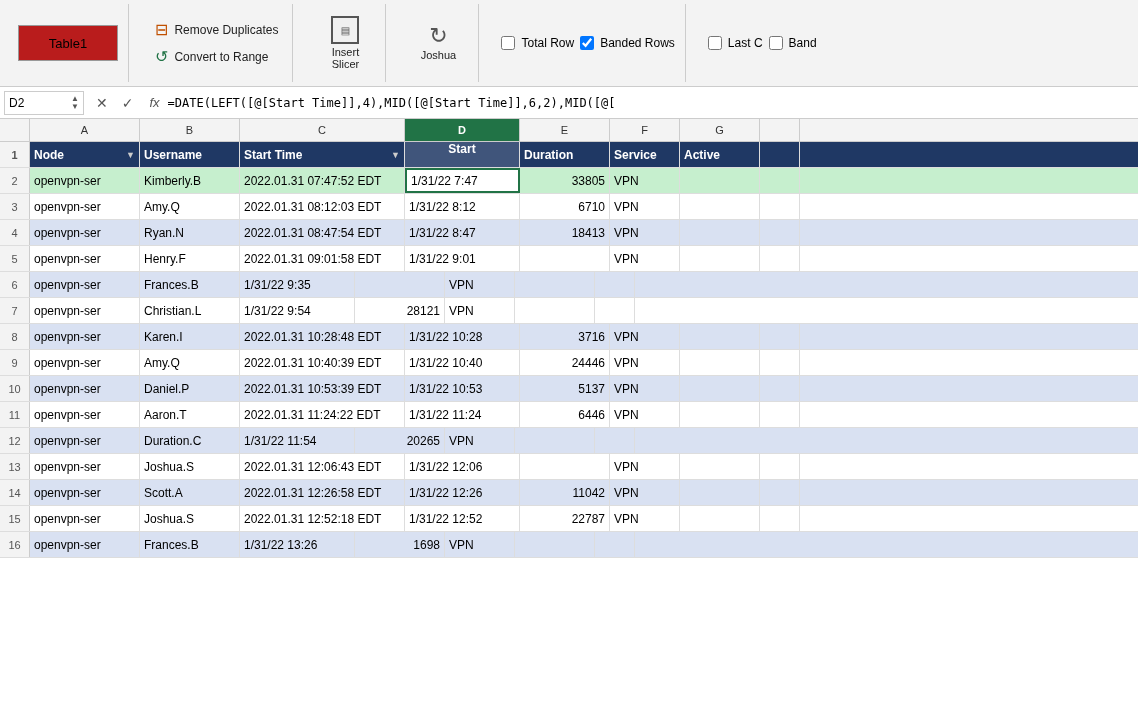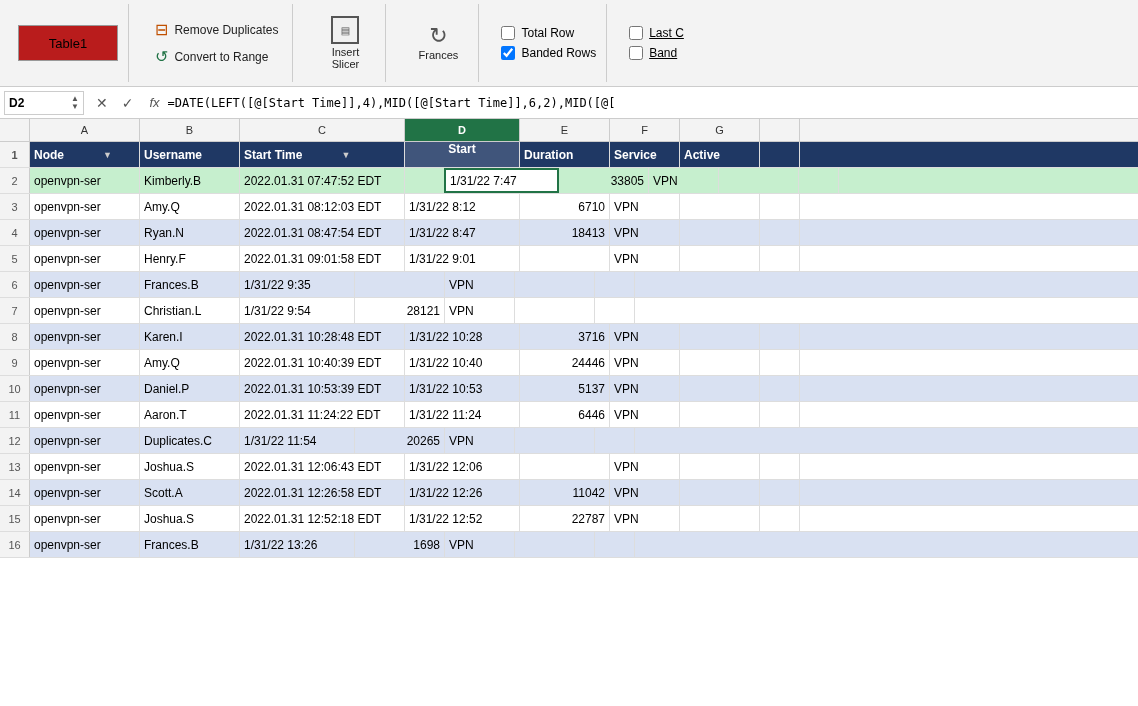"Total Row" .toolbar-checkboxes { flex-direction: column -> none }
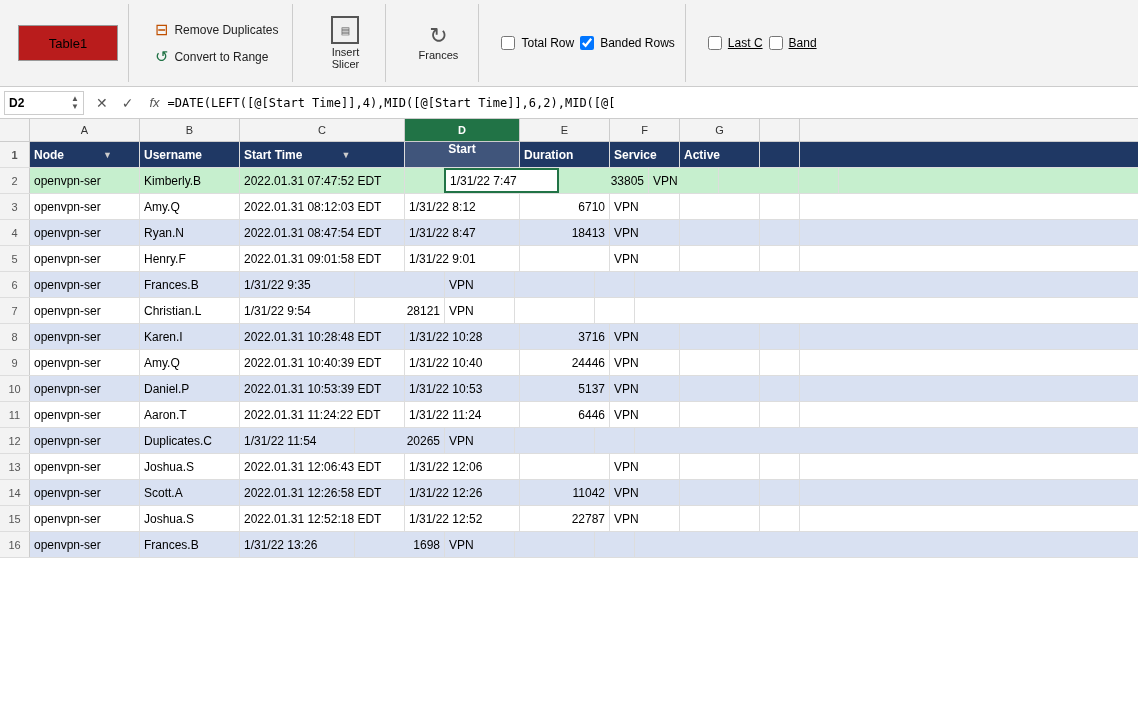"Last C" div.toolbar-section { text-decoration: underline -> none }
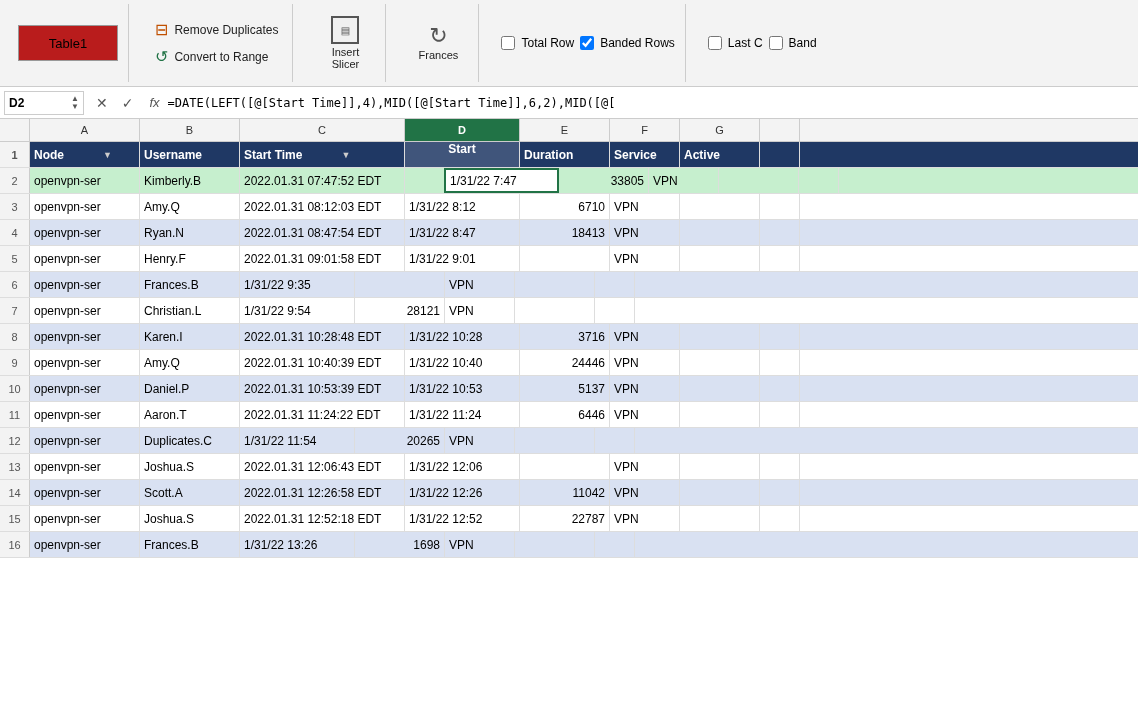"Frances" span.toolbar-icon-label { text: Frances -> Joshua }
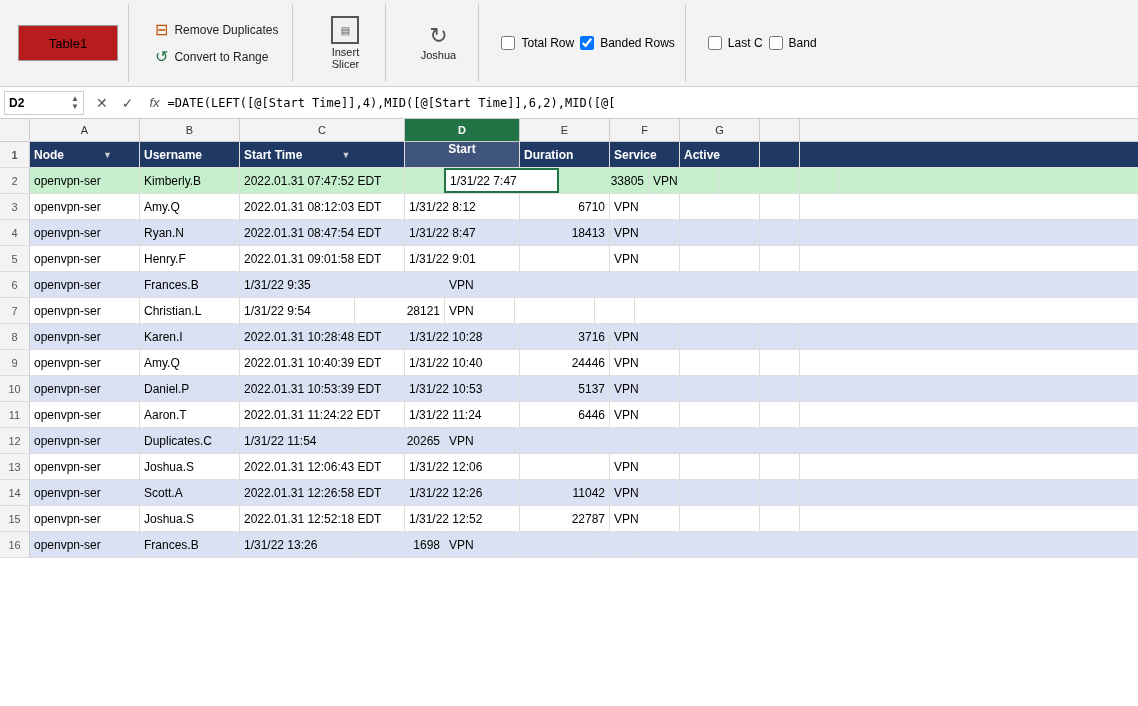"D2" .cell-ref-text { font-weight: bold -> none }
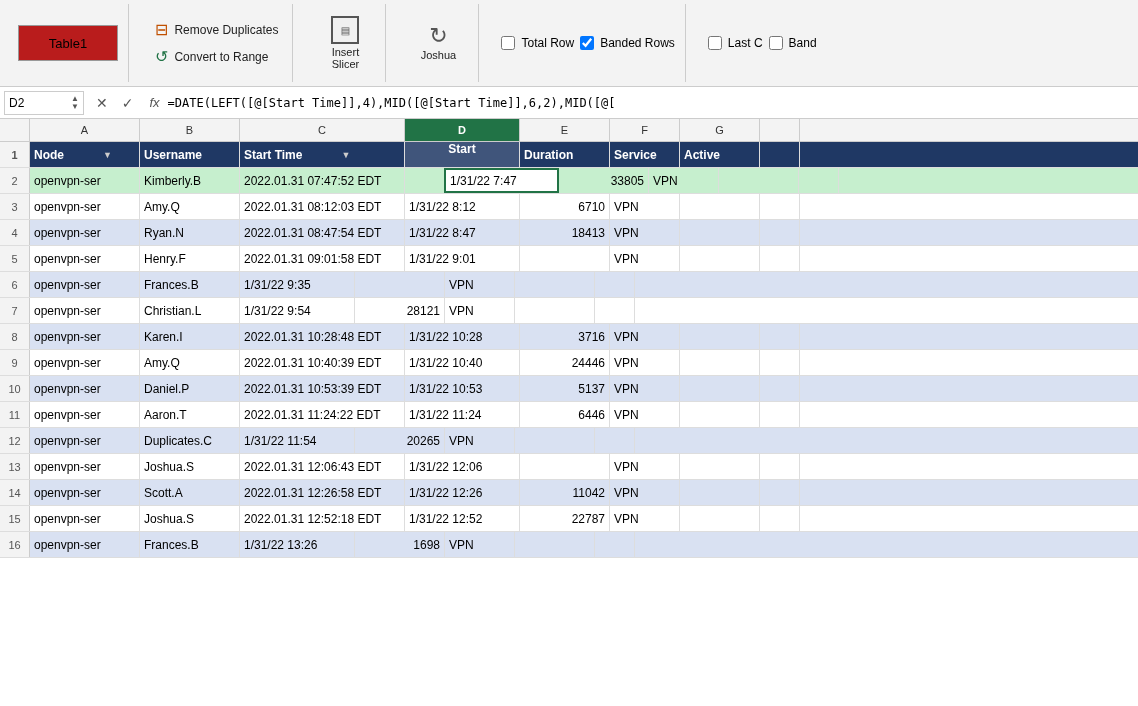"Node" .cell.header-cell { justify-content: none -> space-between }
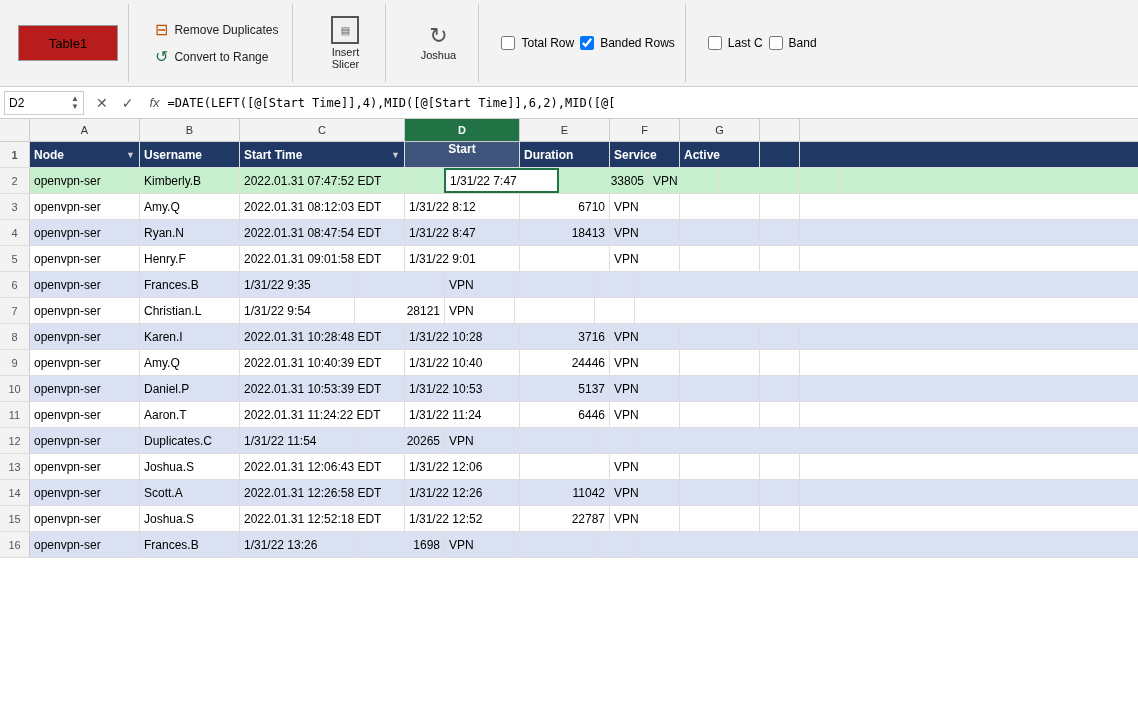"1/31/22 7:47" .cell.active-cell { margin-left: 39px -> none }
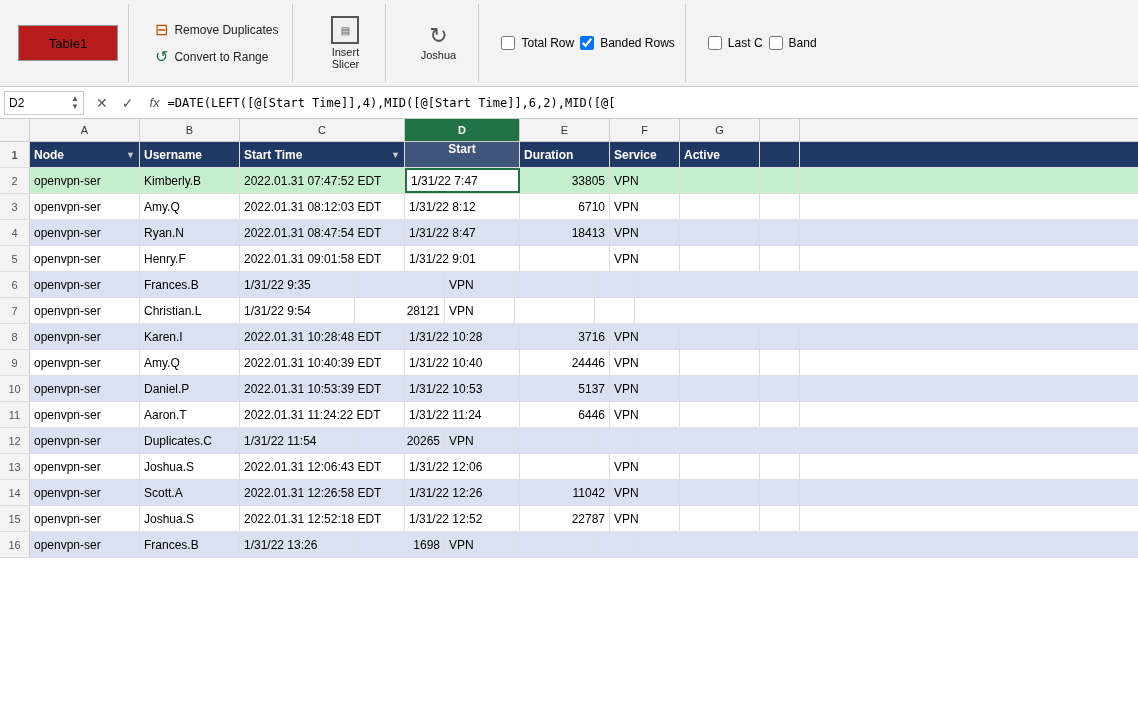"Duplicates.C" div.cell { text: Duplicates.C -> Duration.C }
